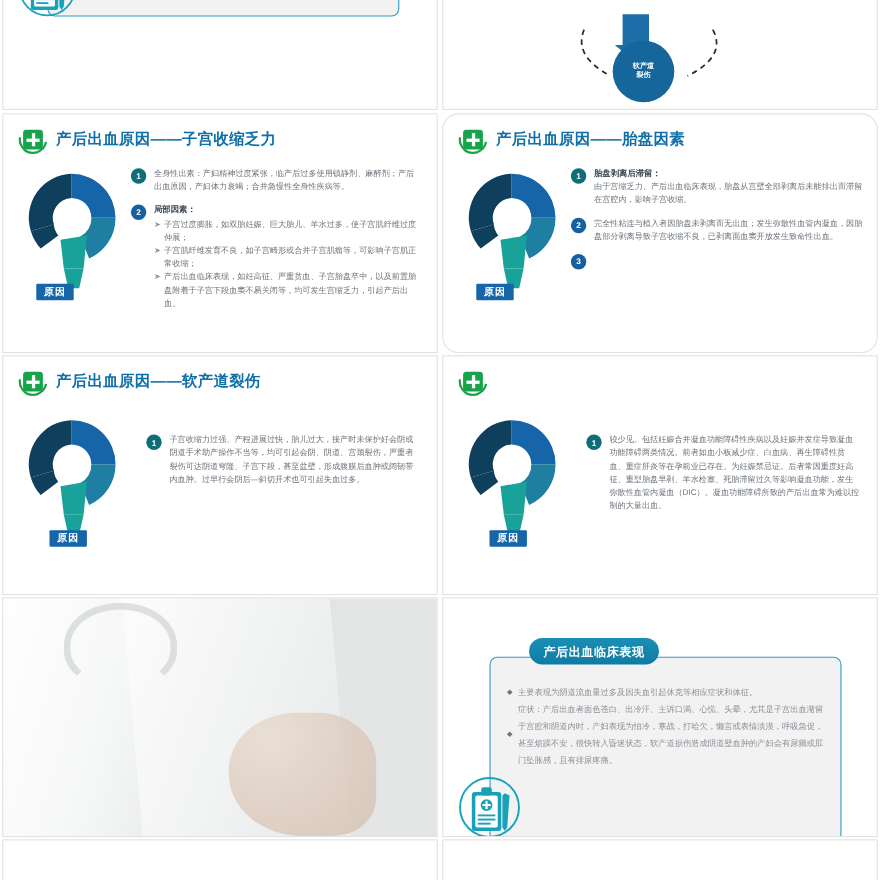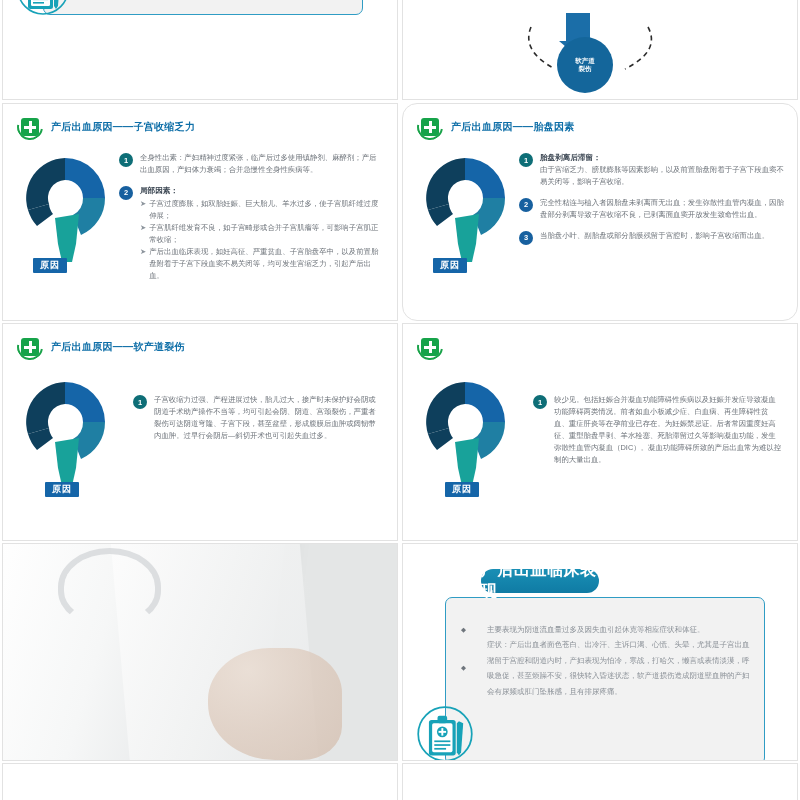"产后出血原因——子宫收缩乏力" .sl-title { font-size: 10px -> 14px }
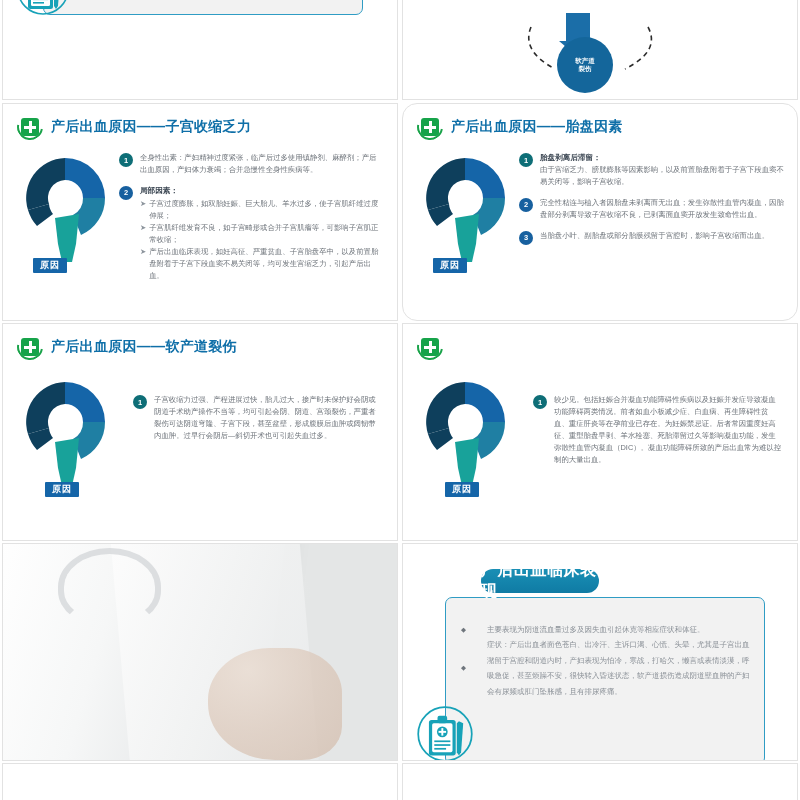"由于宫缩乏力、膀胱膨胀等因素影响，以及前置胎盘附着于子宫下段血窦不易关闭等，影响" div.p { text: 膀胱膨胀等因素影响，以及前置胎盘附着于子宫下段血窦不易关闭等 -> 产后出血临床表现，胎盘从宫壁全部剥离后未能排出而滞留在宫腔内 }
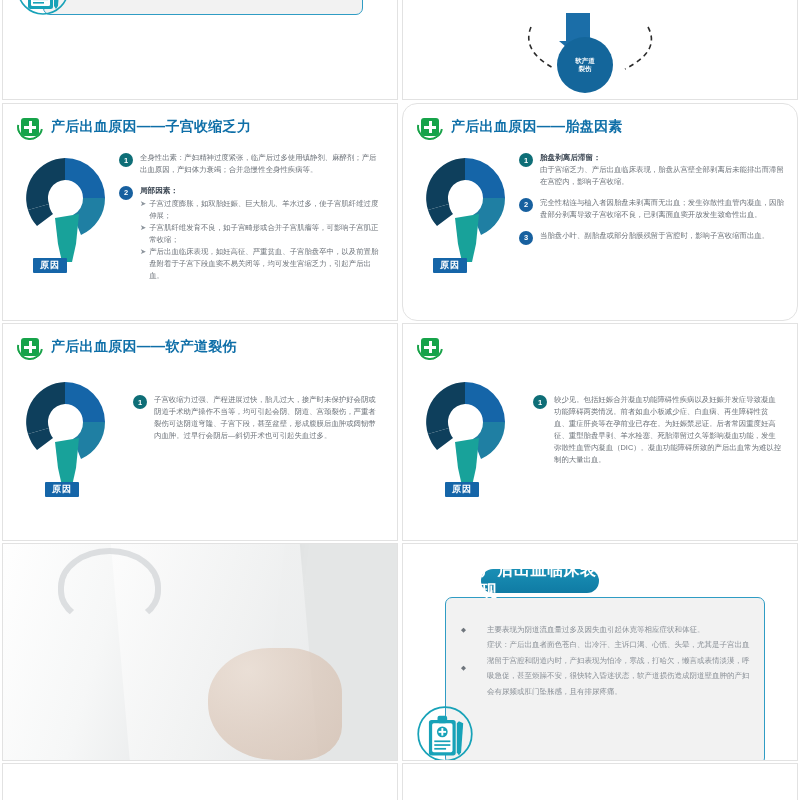"当胎盘小叶、副胎盘或部分胎膜残留于宫腔时，影响子宫收缩而出血。" div.p { html: <div>当胎盘小叶、副胎盘或部分胎膜残留于宫腔时，影响子宫收缩而出血。</div> -> none }
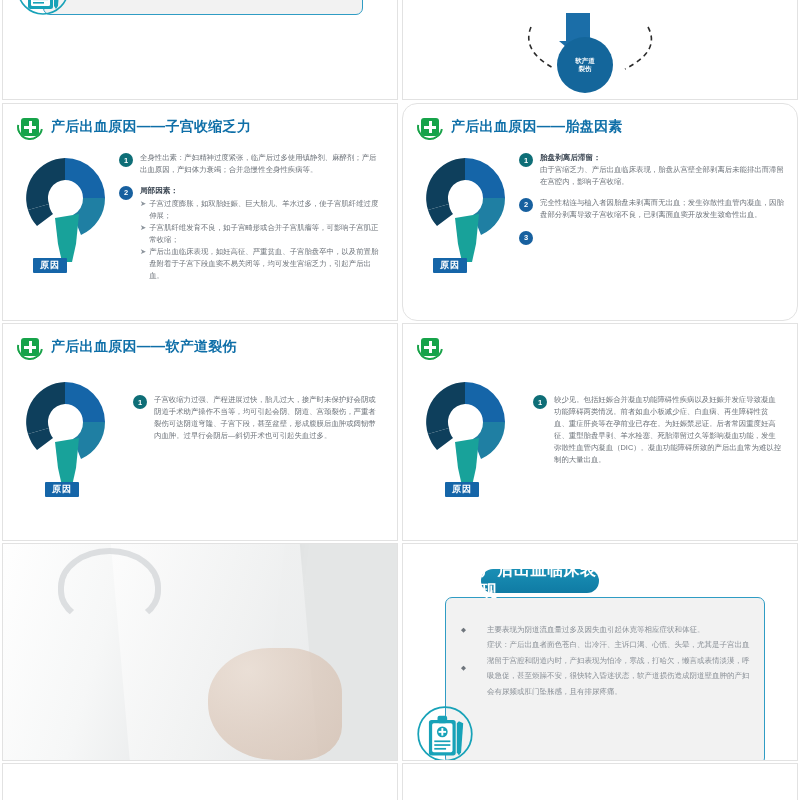"产后出血临床表现" .clin-pill { font-size: 16px -> 11px; top: 25px -> 36px }
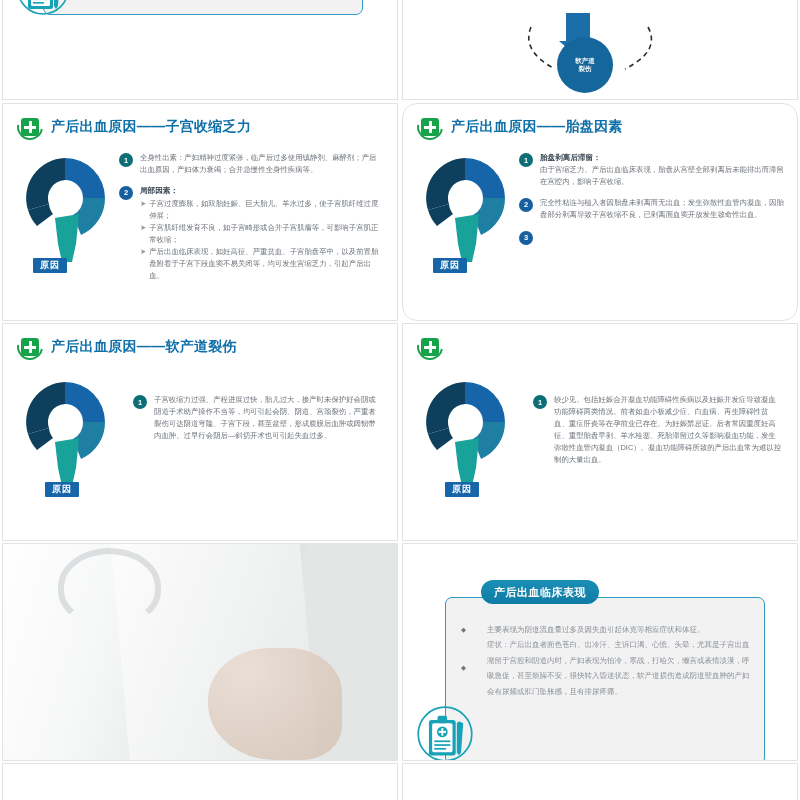"主要表现为阴道流血量过多及因失血引起休克等相应症状和体征。" .clin-item { gap: 21px -> 5px }
